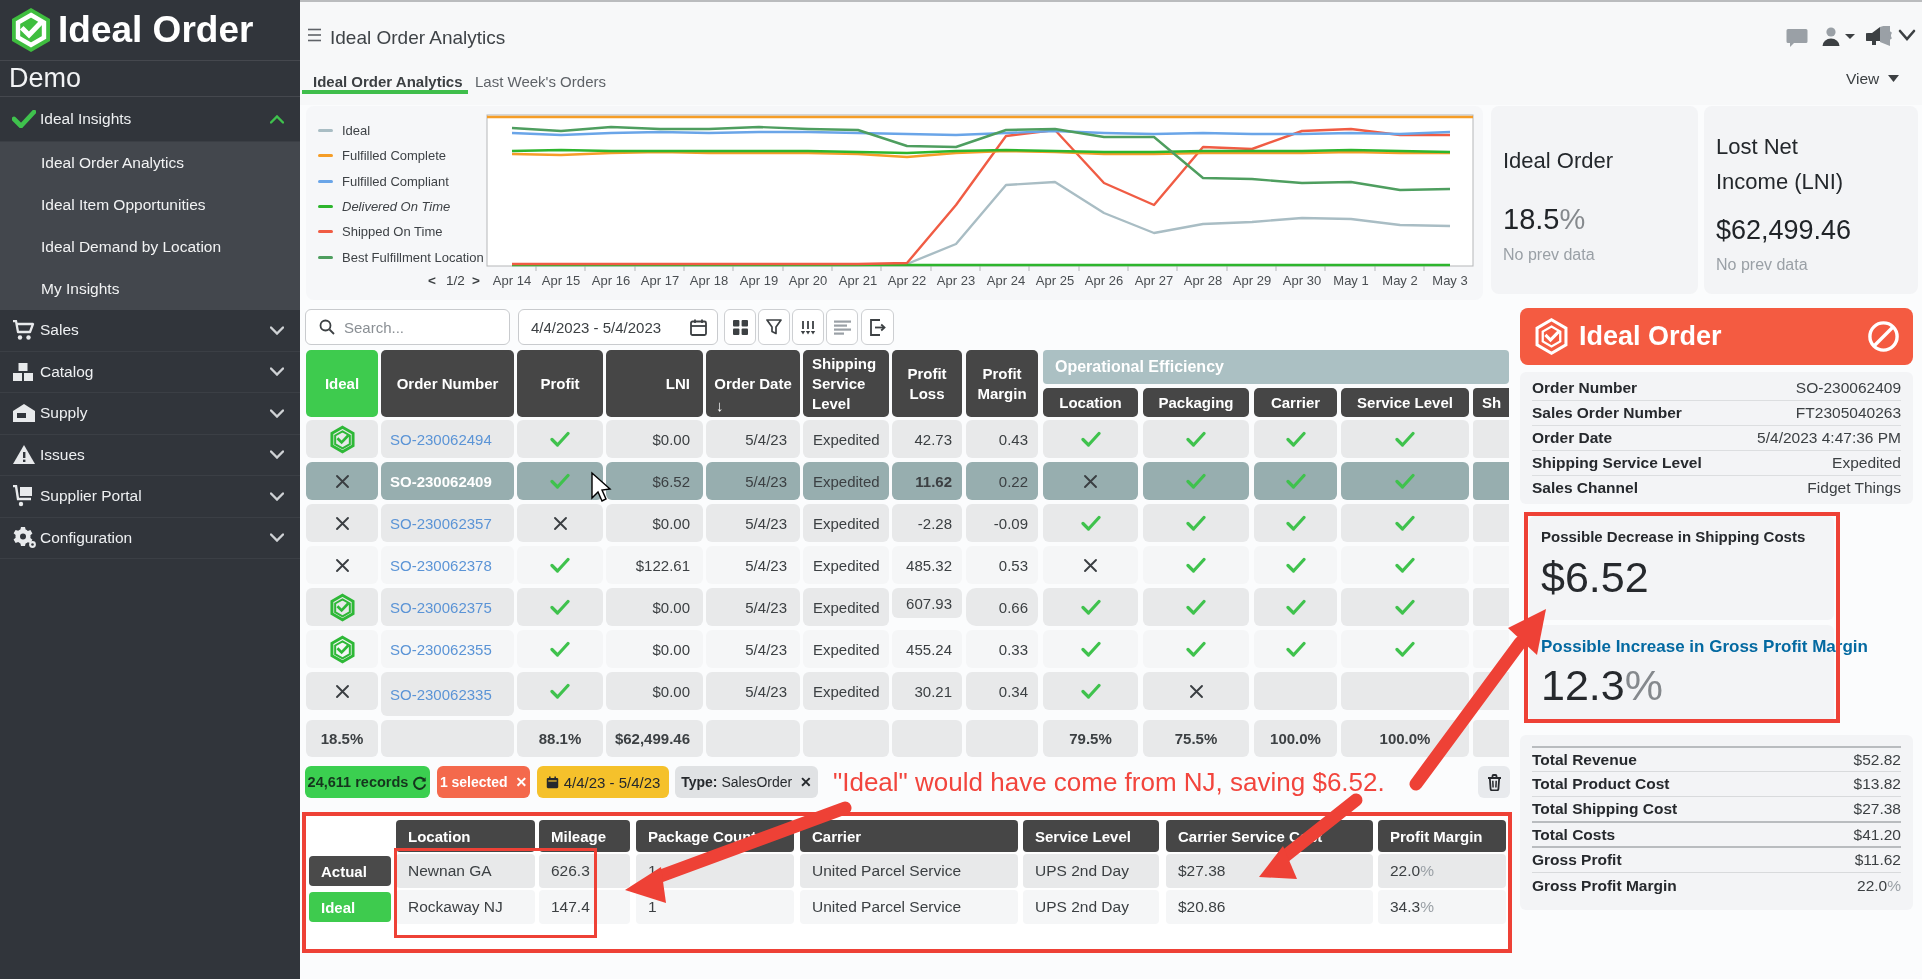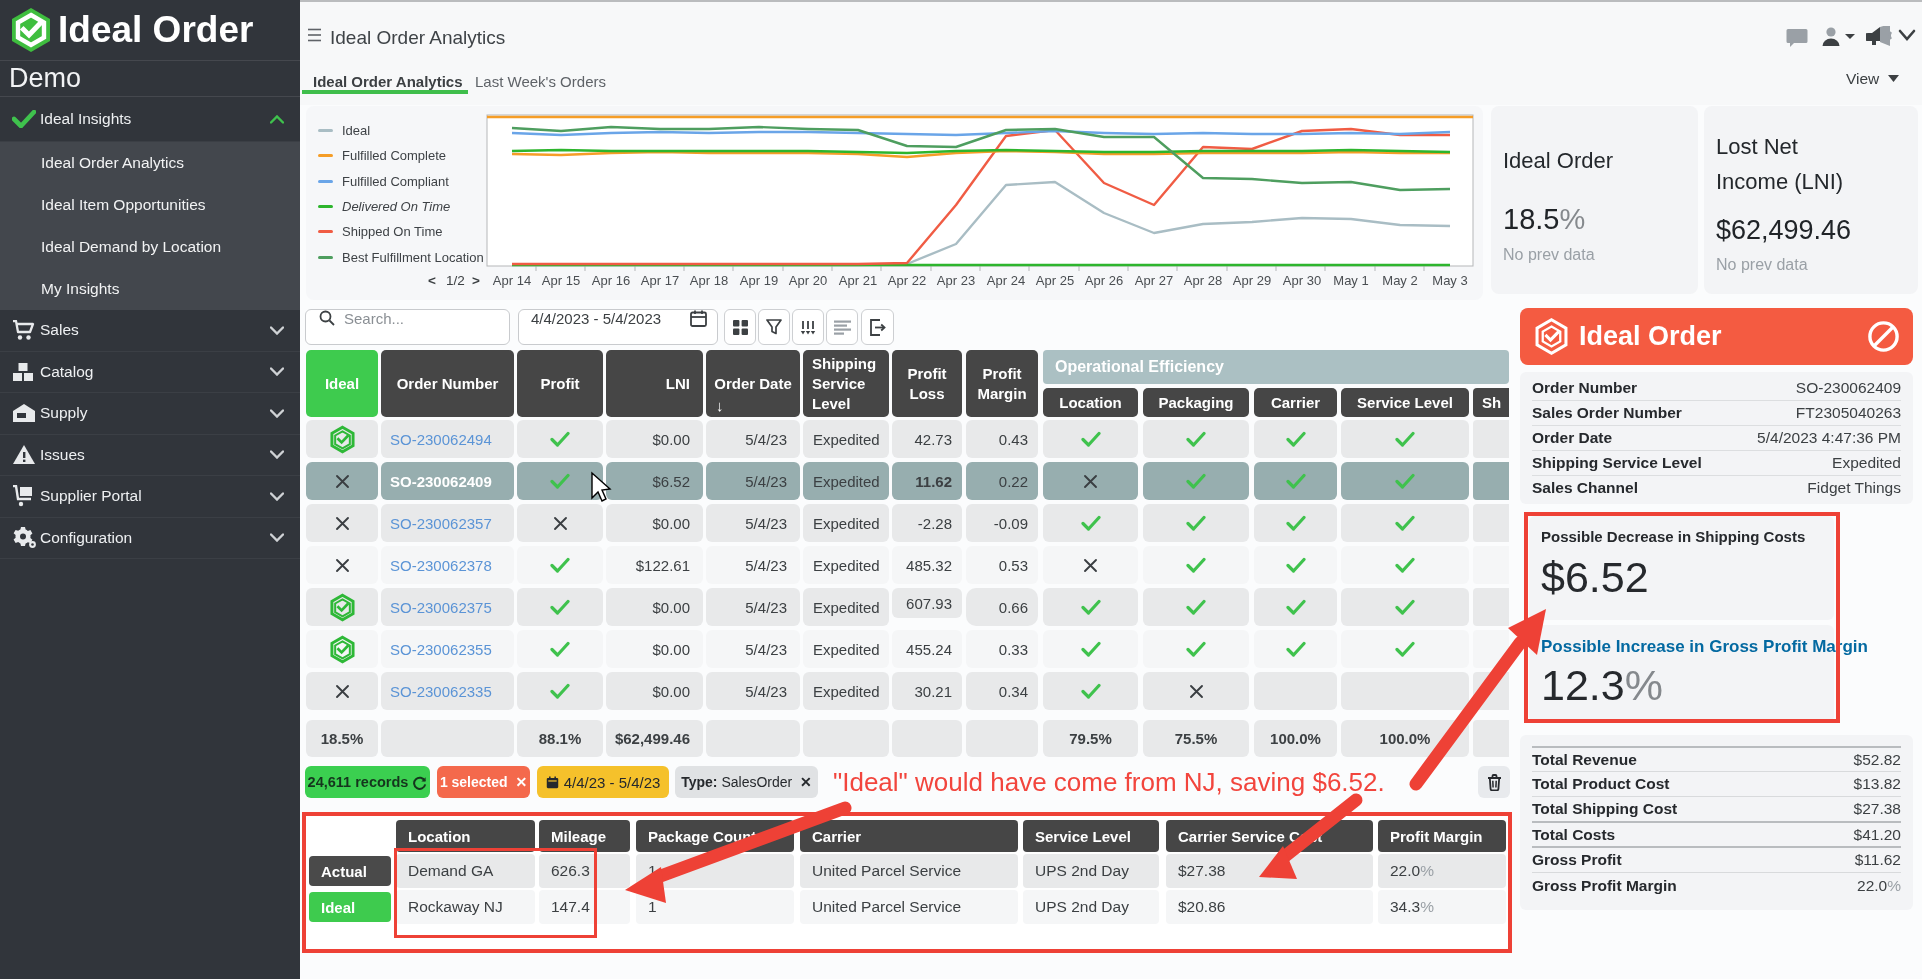"Search..." .tbinput { align-items: none -> center }
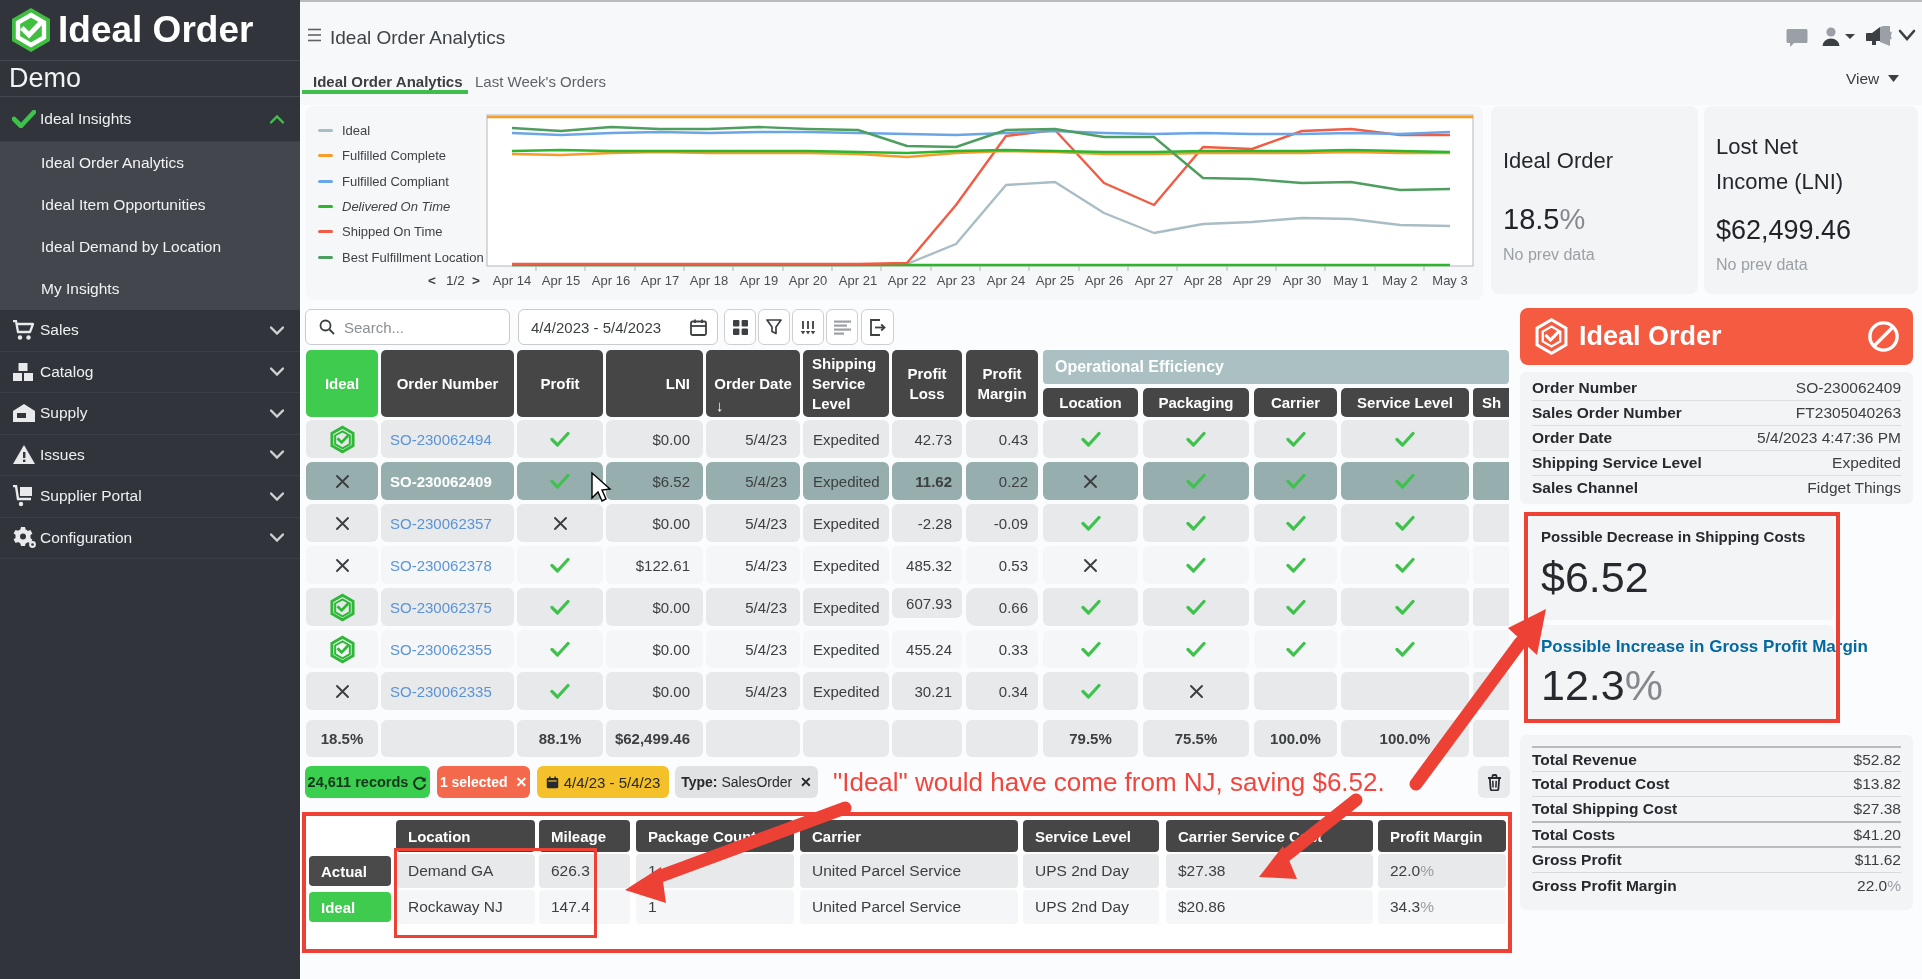"SO-230062335" div.cell { height: 38px -> 44px }
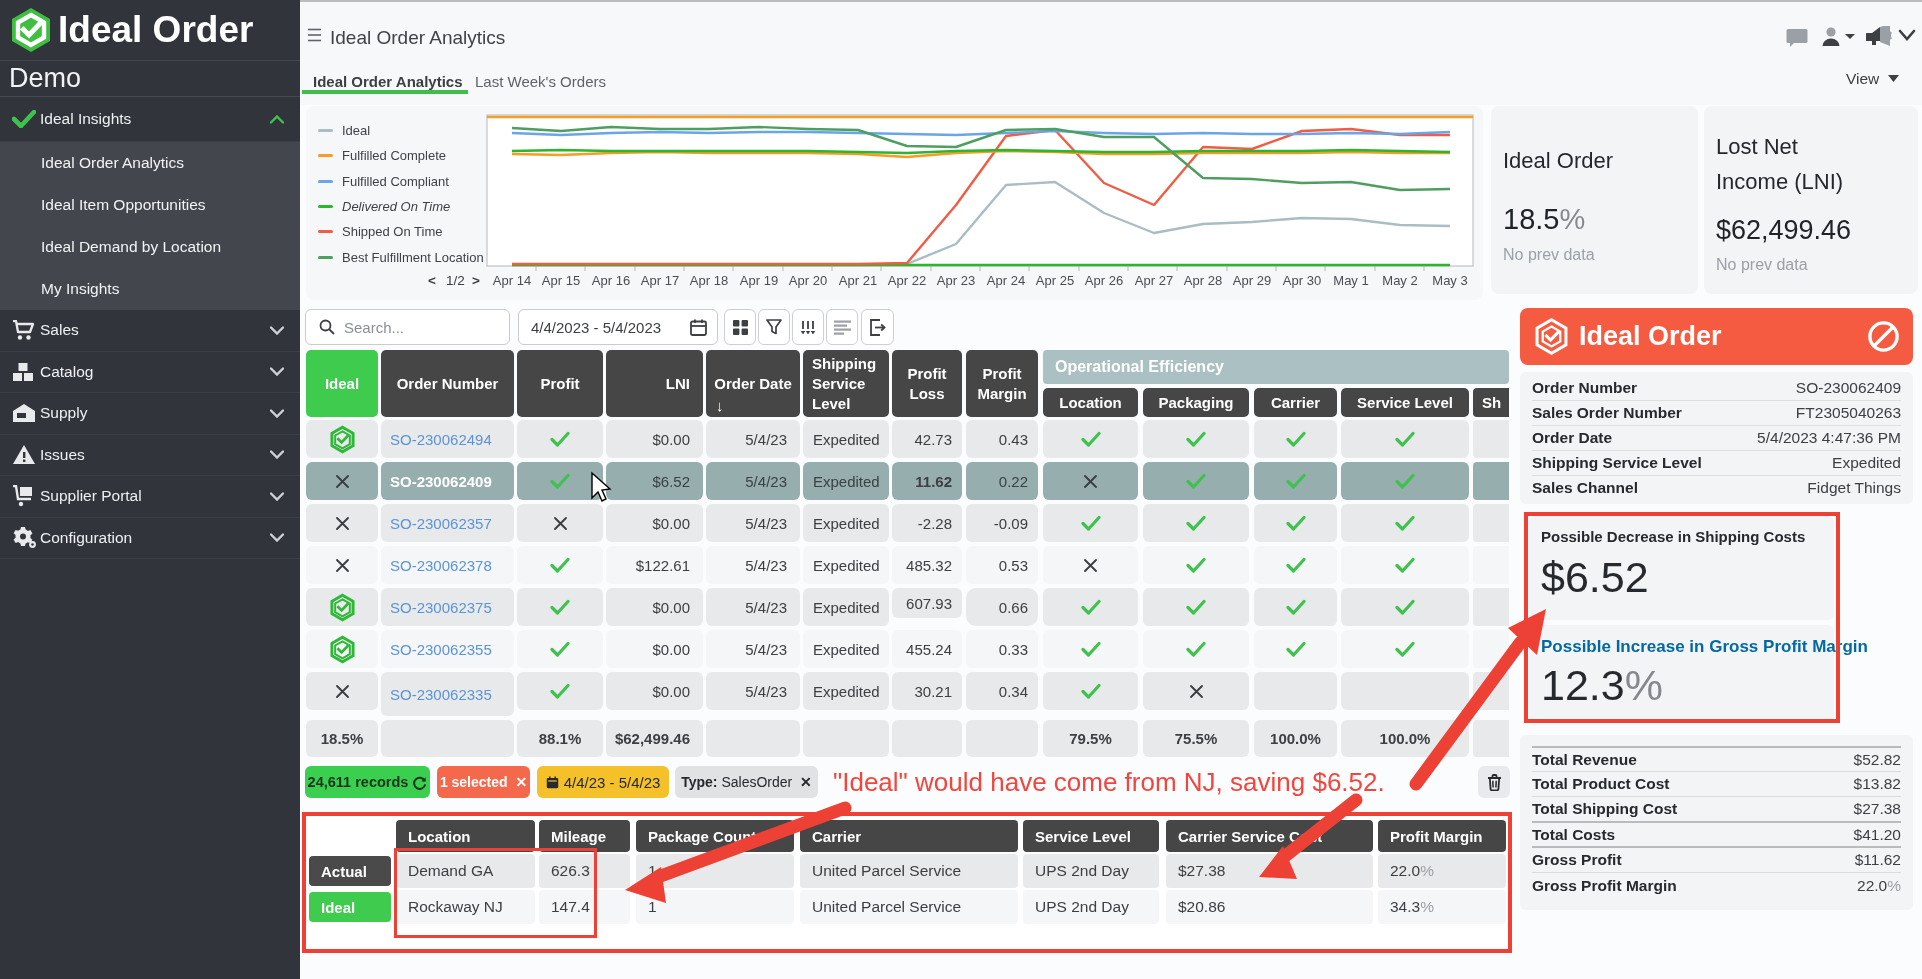"Demand GA" div.bcell { text: Demand -> Newnan }
